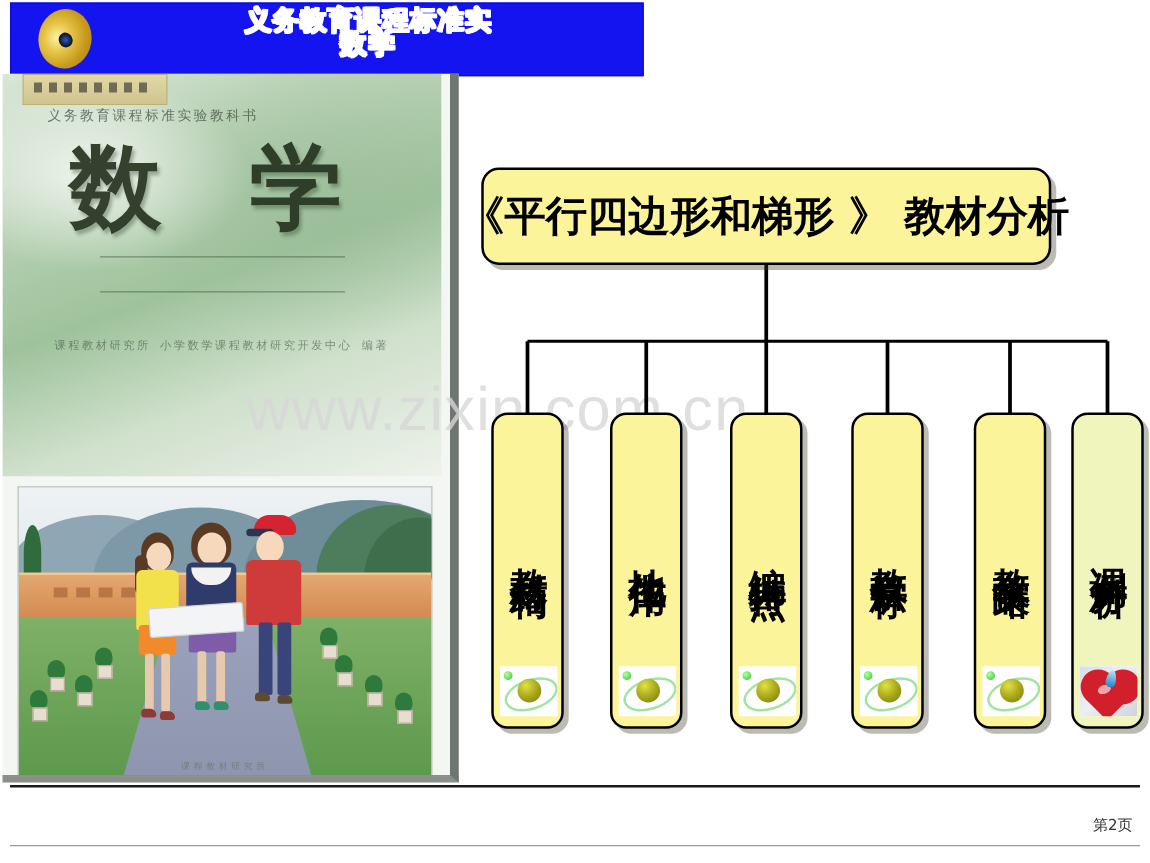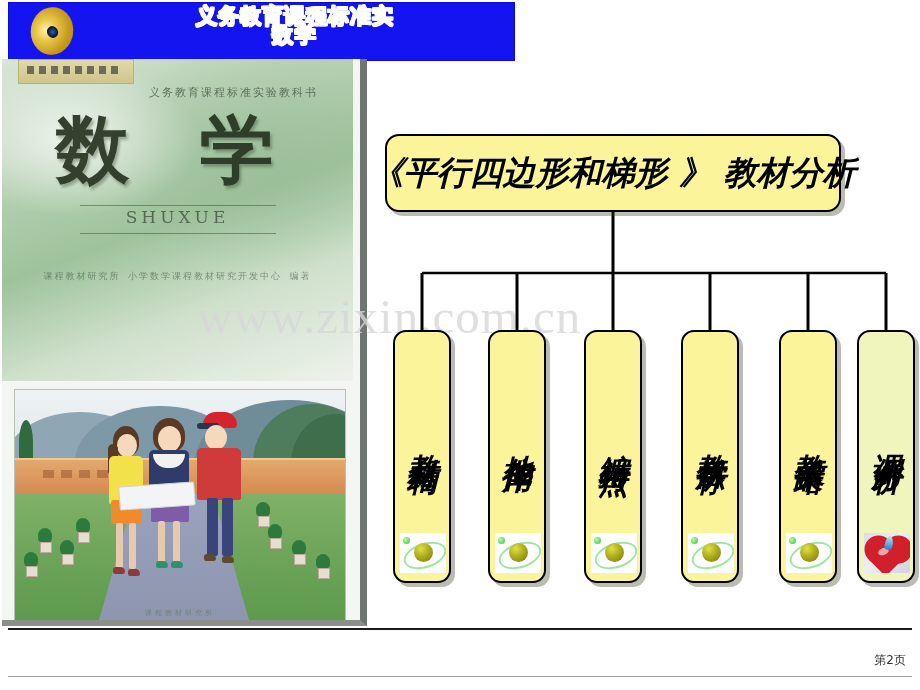"义务教育课程标准实验教科书" .book-sub { text-align: right -> left }
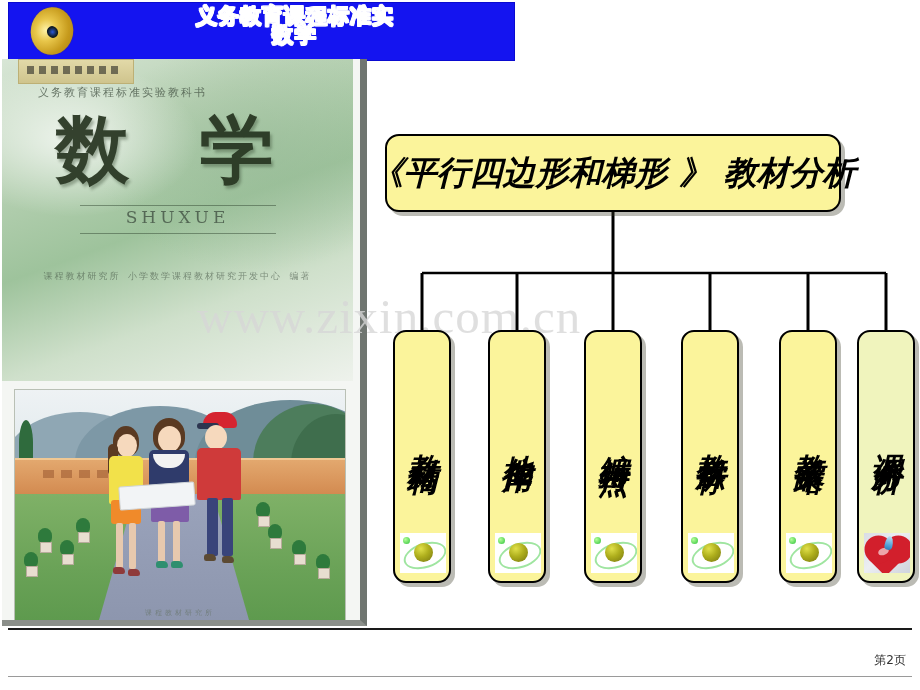"《平行四边形和梯形 》 教材分析" .diagram { font-style: italic -> none }
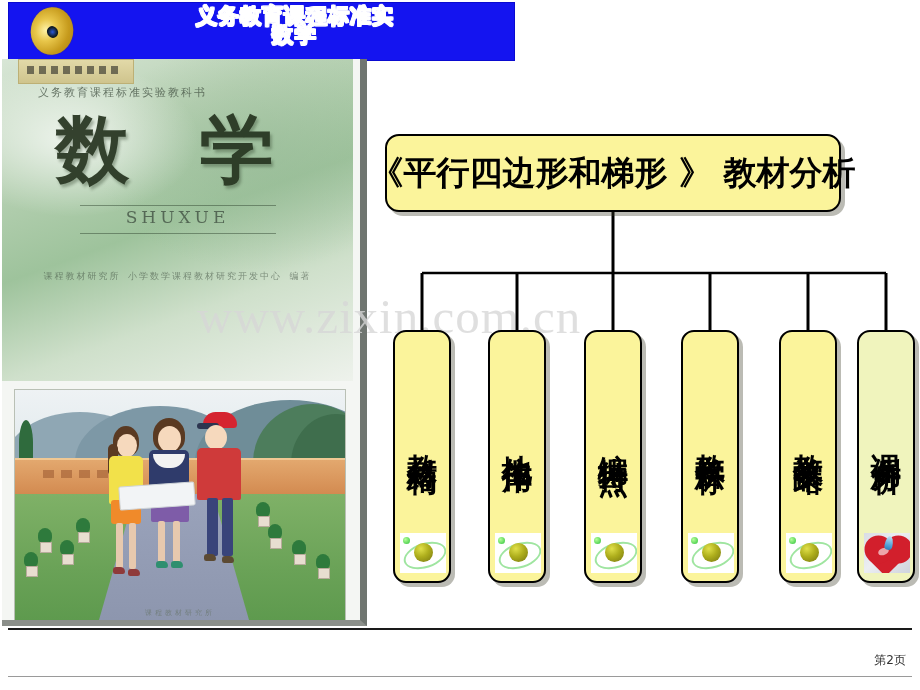"SHUXUE" div.book-pinyin { html: <div>SHUXUE</div> -> none }
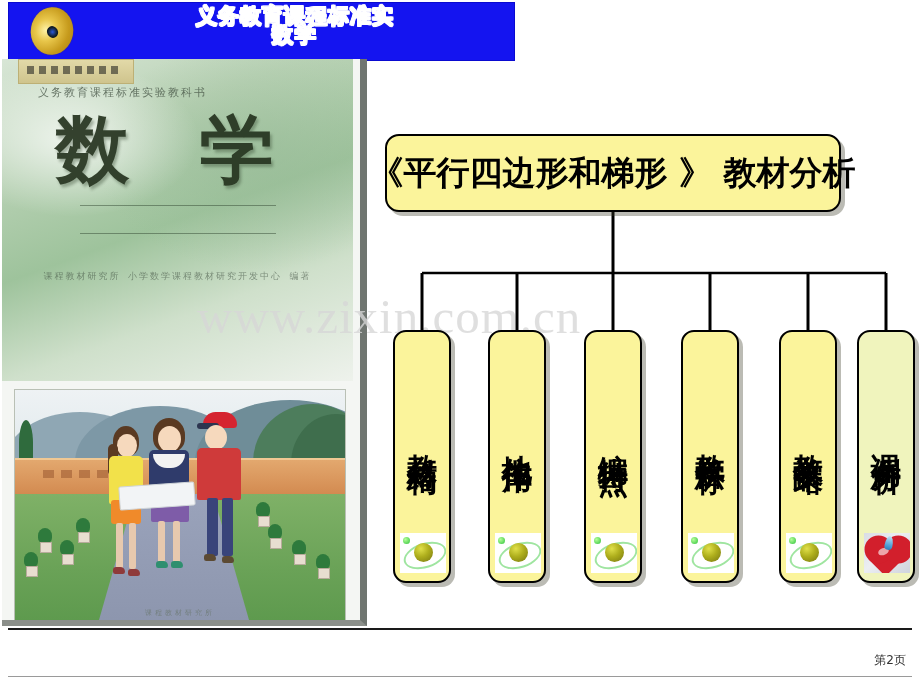"www.zixin.com.cn" .watermark { font-family: Liberation Serif, serif -> Liberation Sans, sans-serif; top: 288px -> 300px }
